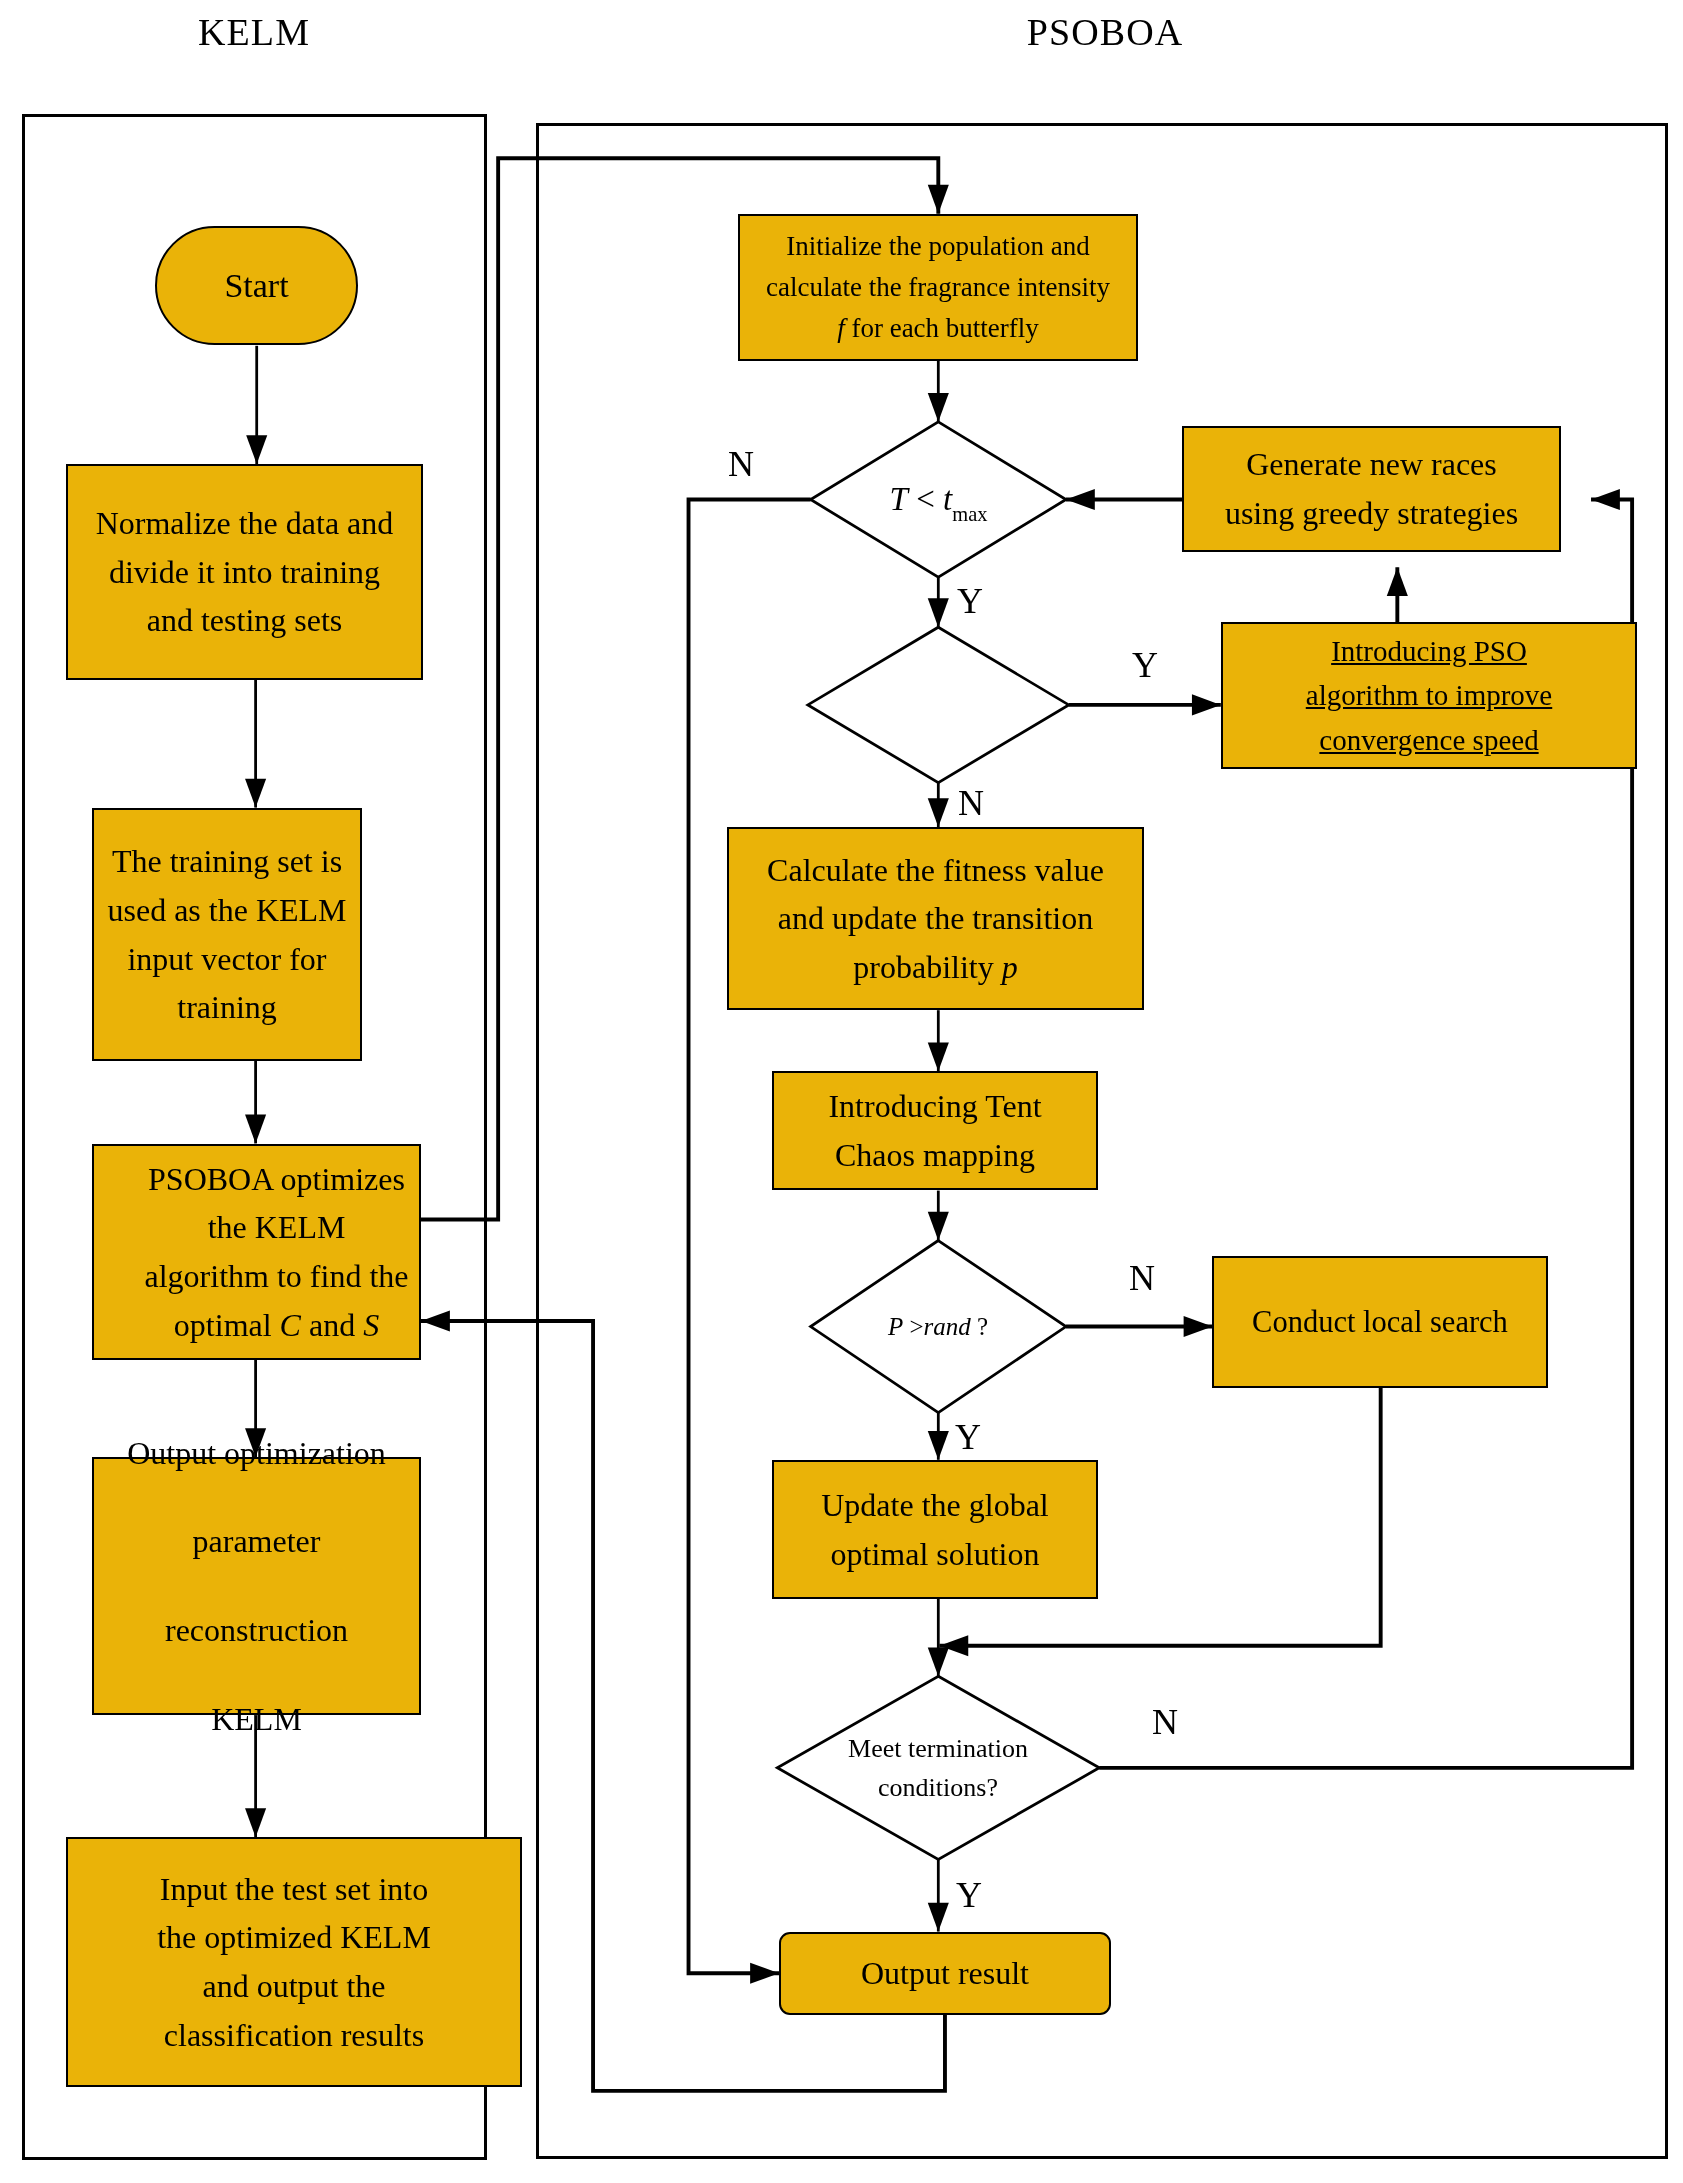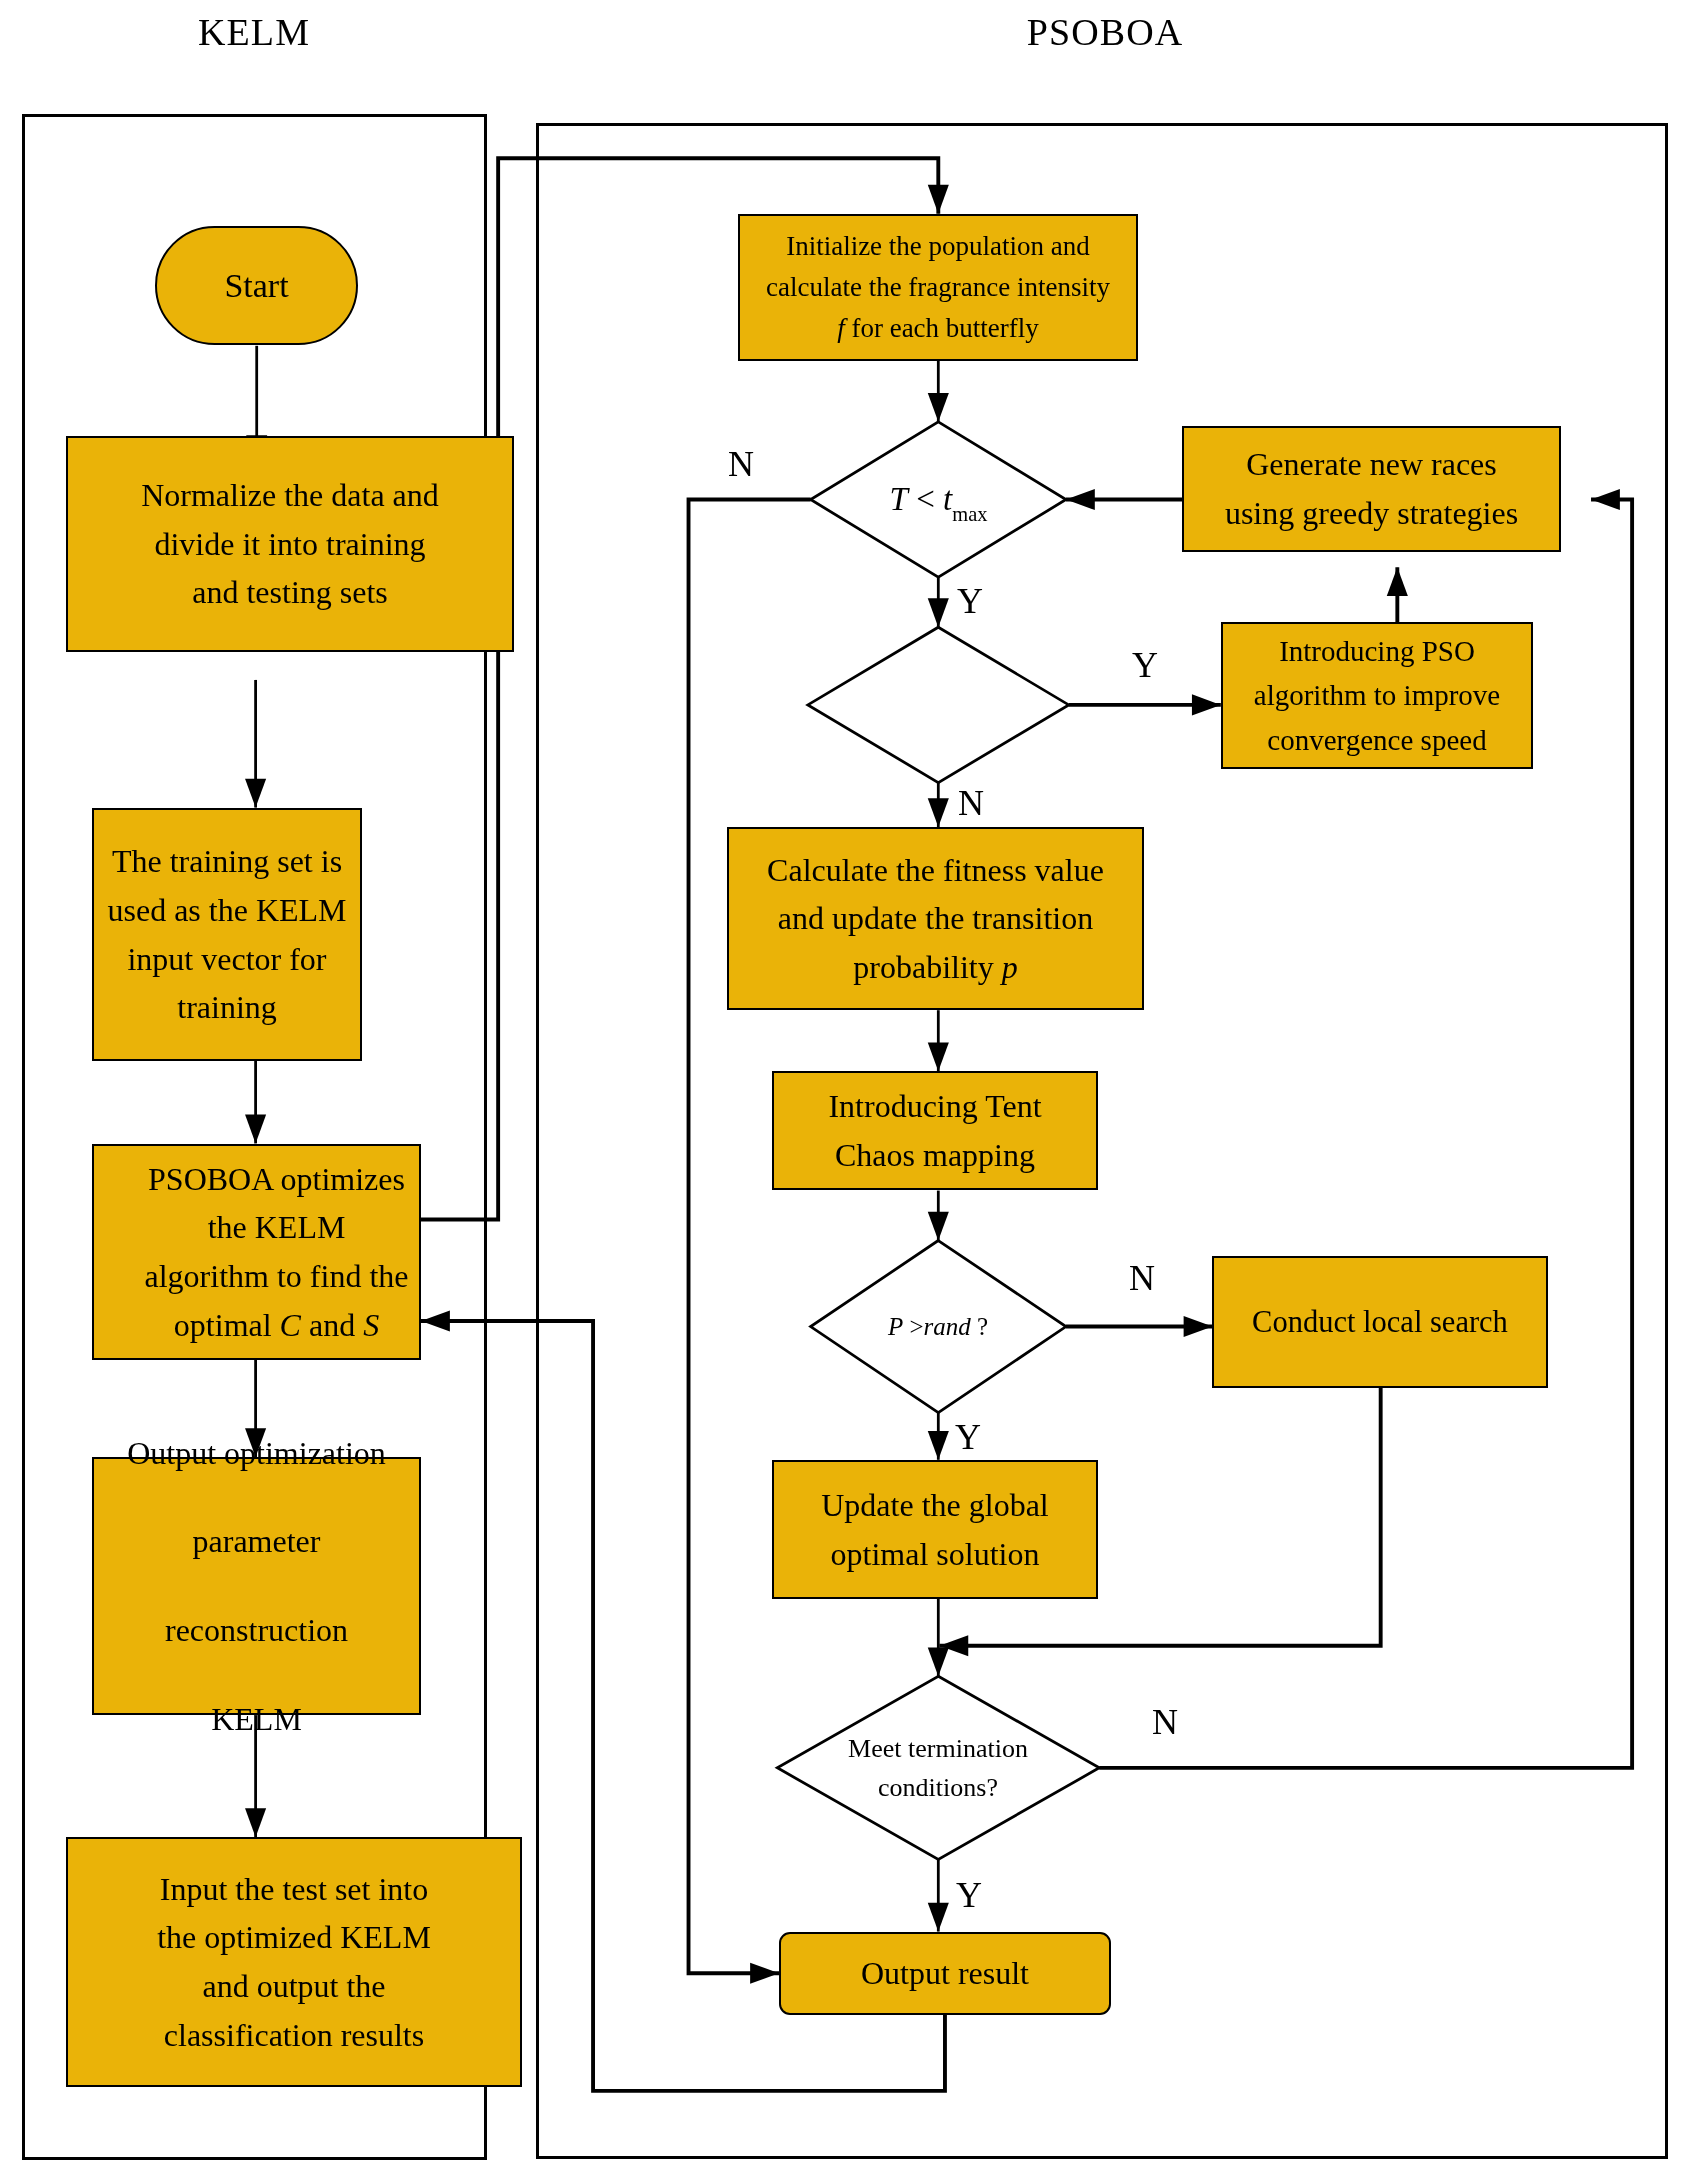"Normalize the data and" div.node { top: 436px -> 464px; width: 448px -> 357px }
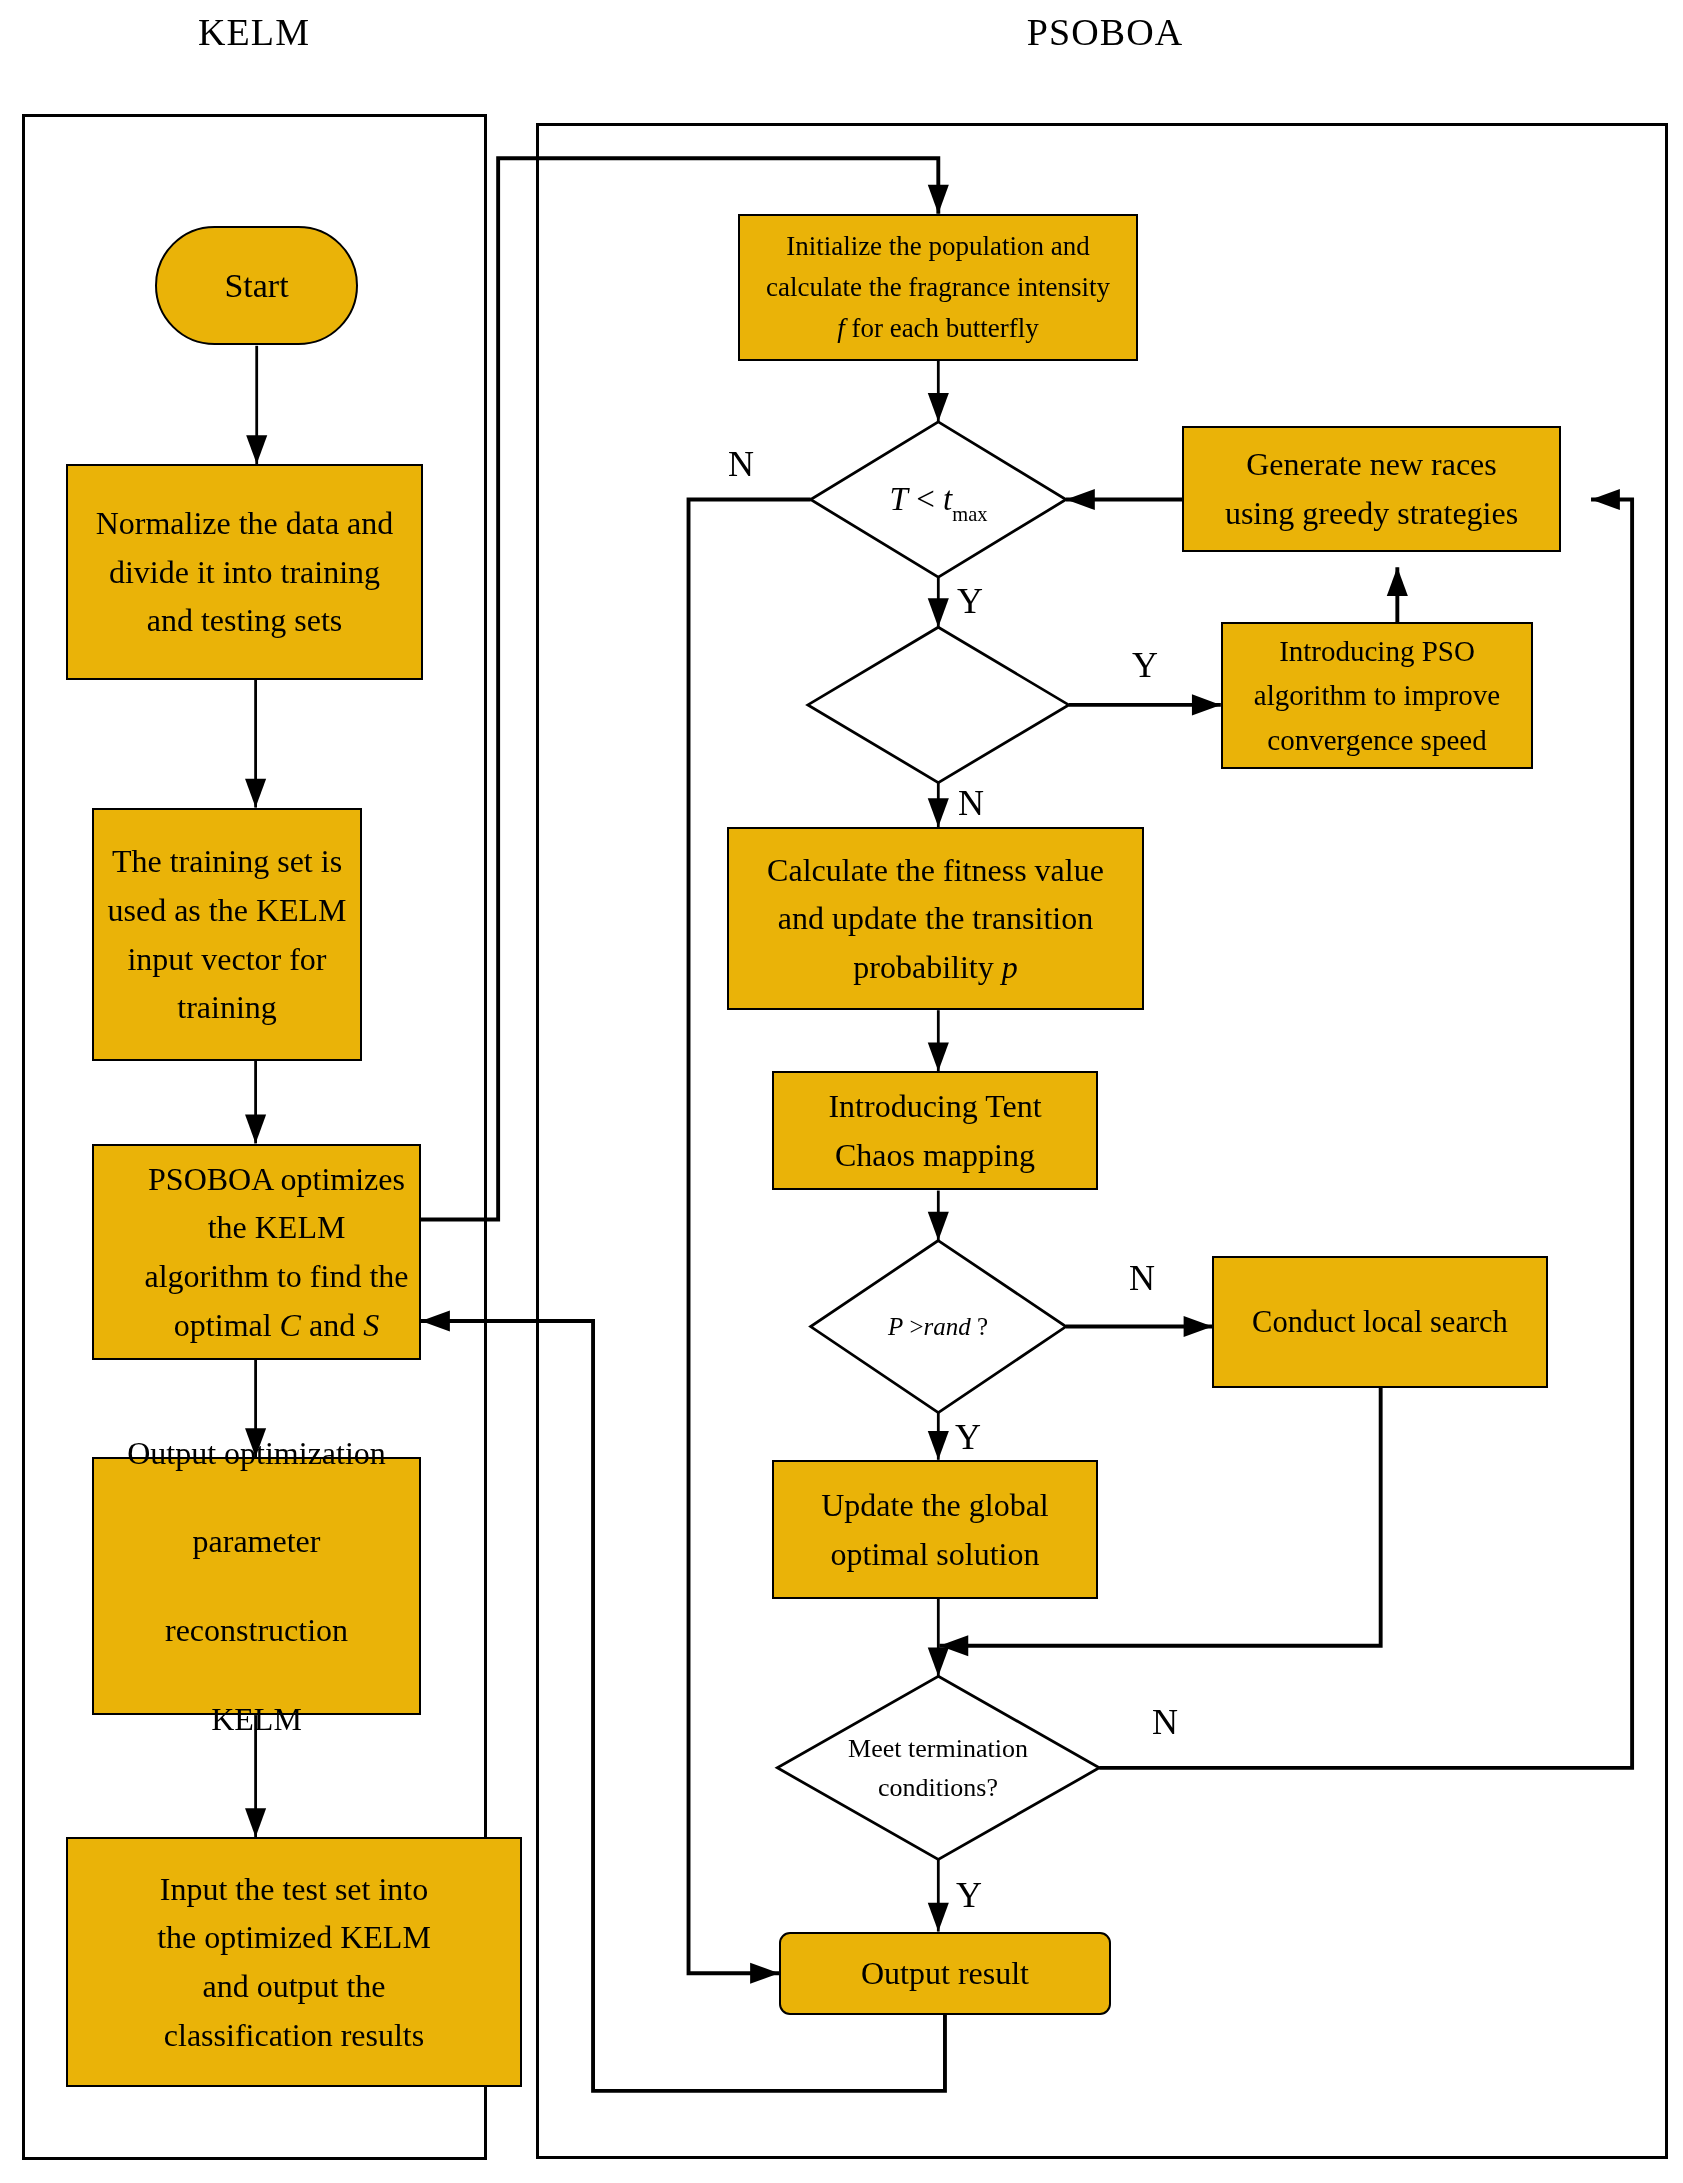"Introducing PSO" div.node { text-decoration: none -> underline; width: 312px -> 416px }
